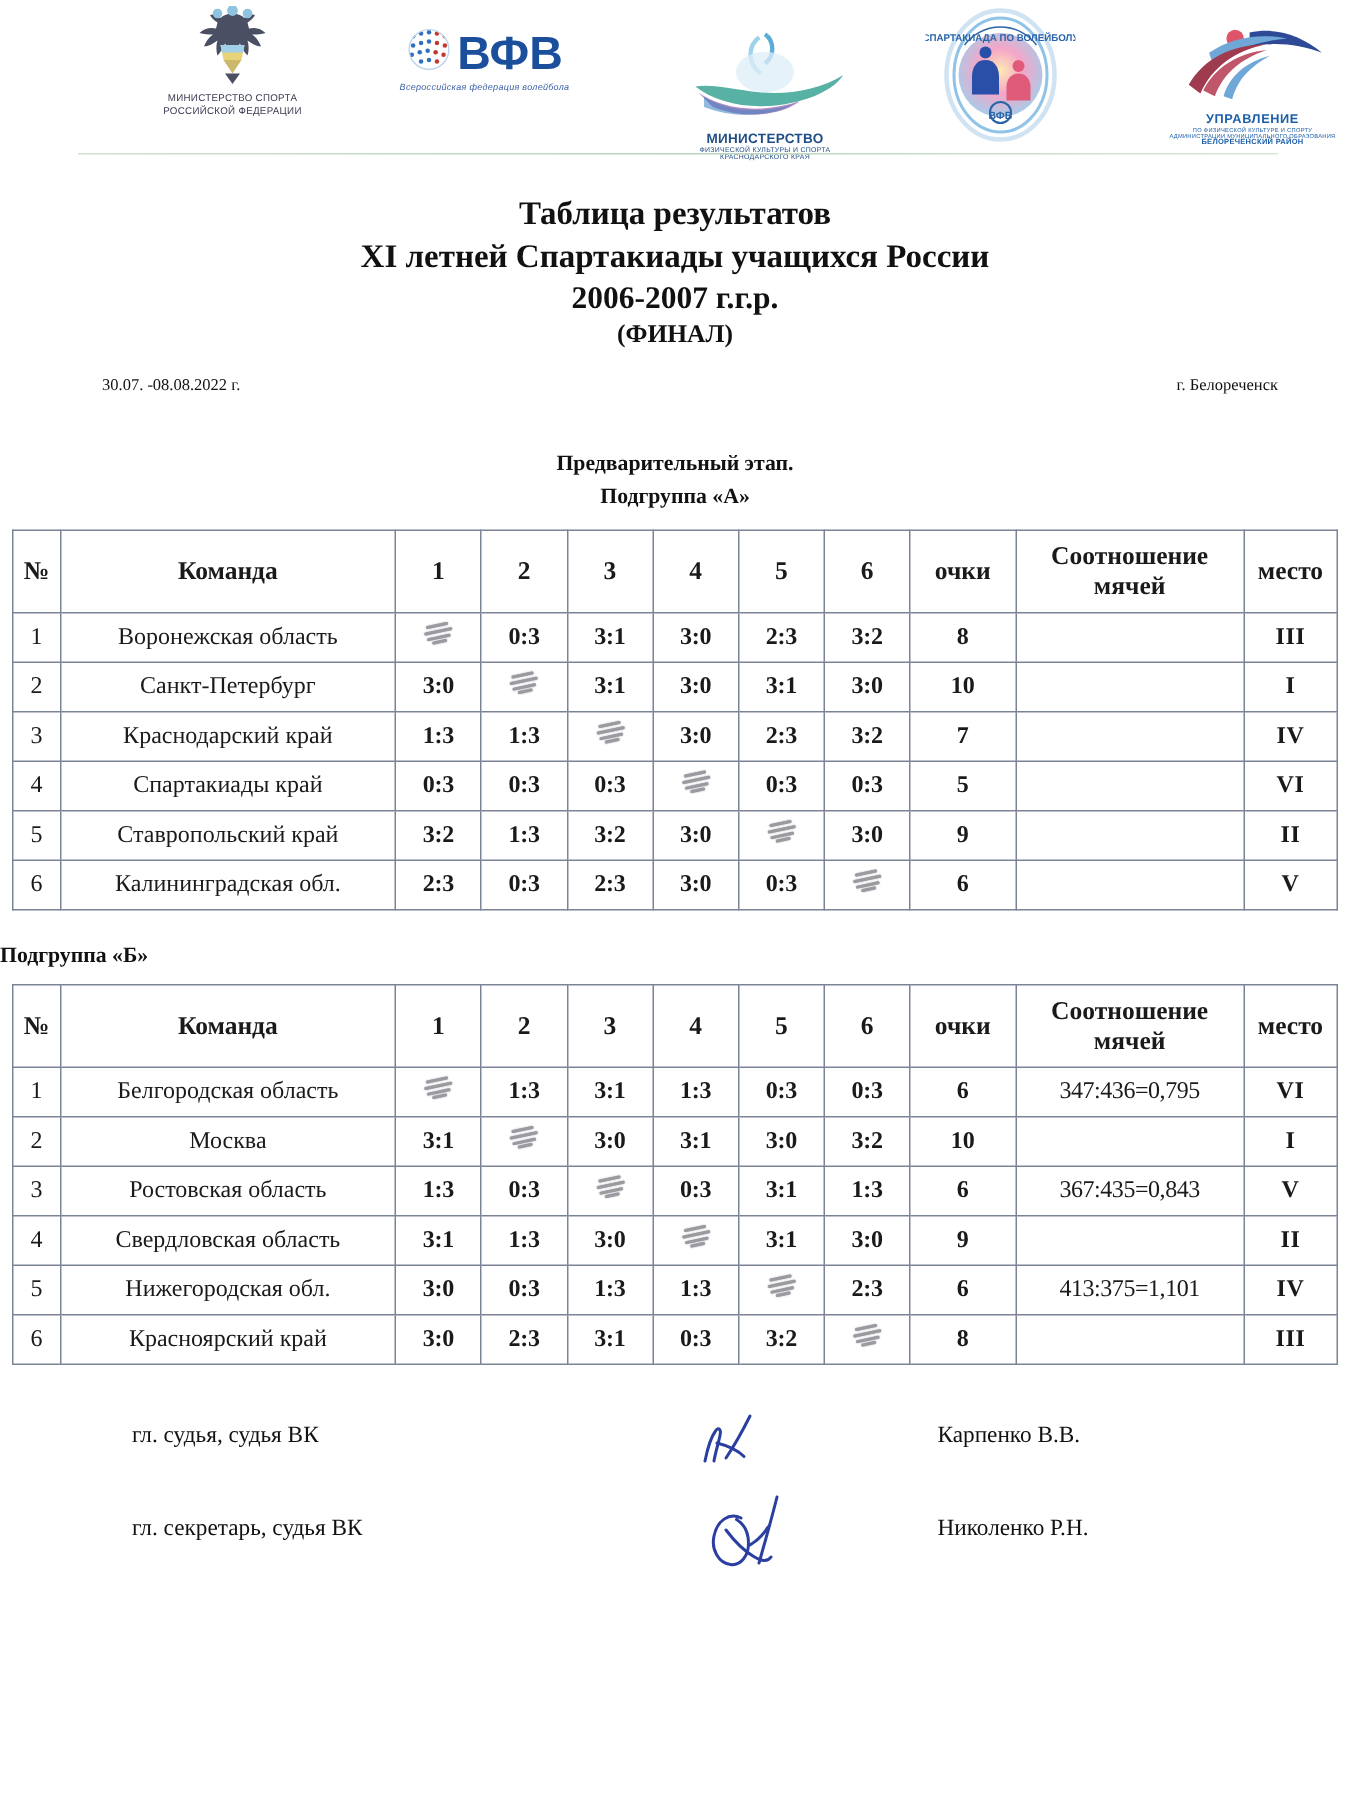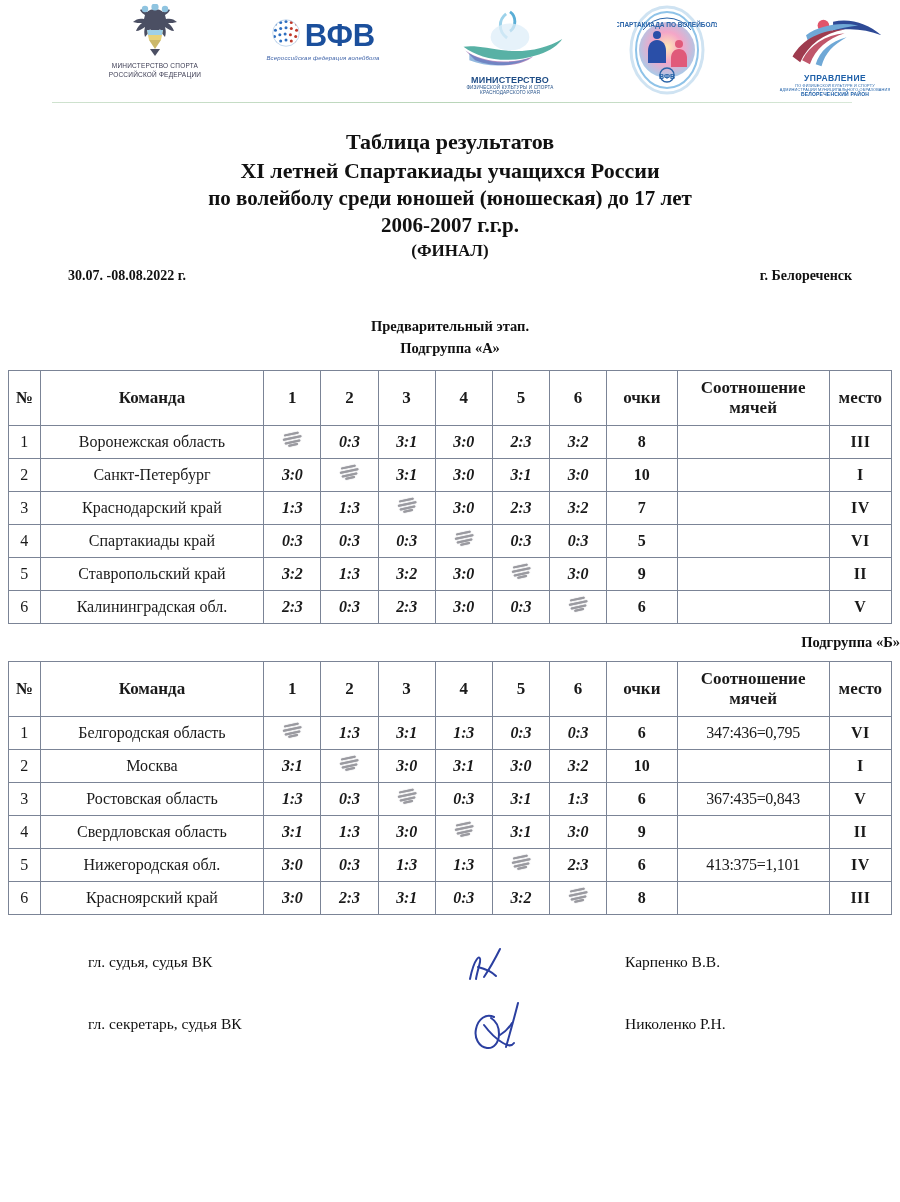"МИНИСТЕРСТВО" .logo-3 { top: 8px -> 19px }
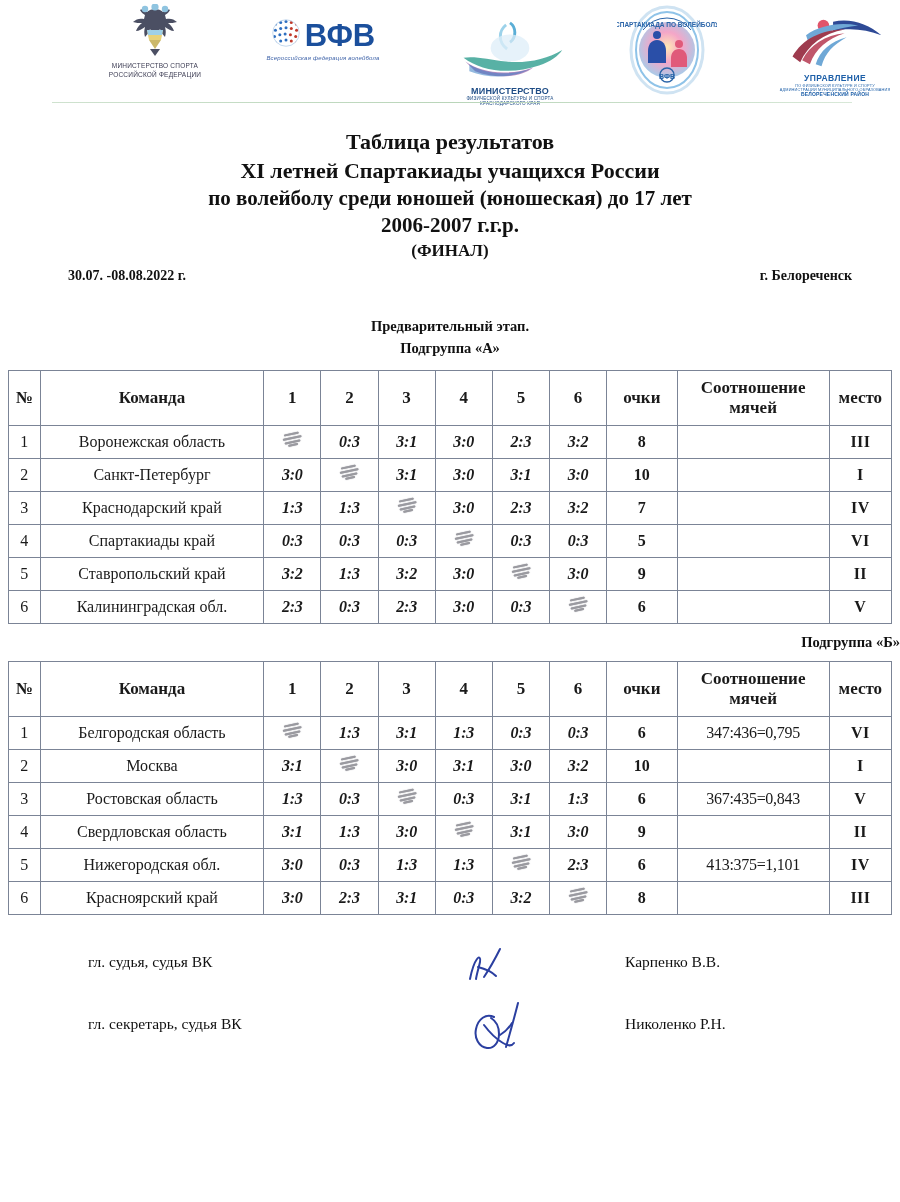"по волейболу среди юношей (юношеская)" div.title-l3 { html: <div>по волейболу среди юношей (юношеская) до 17 лет</div> -> none }
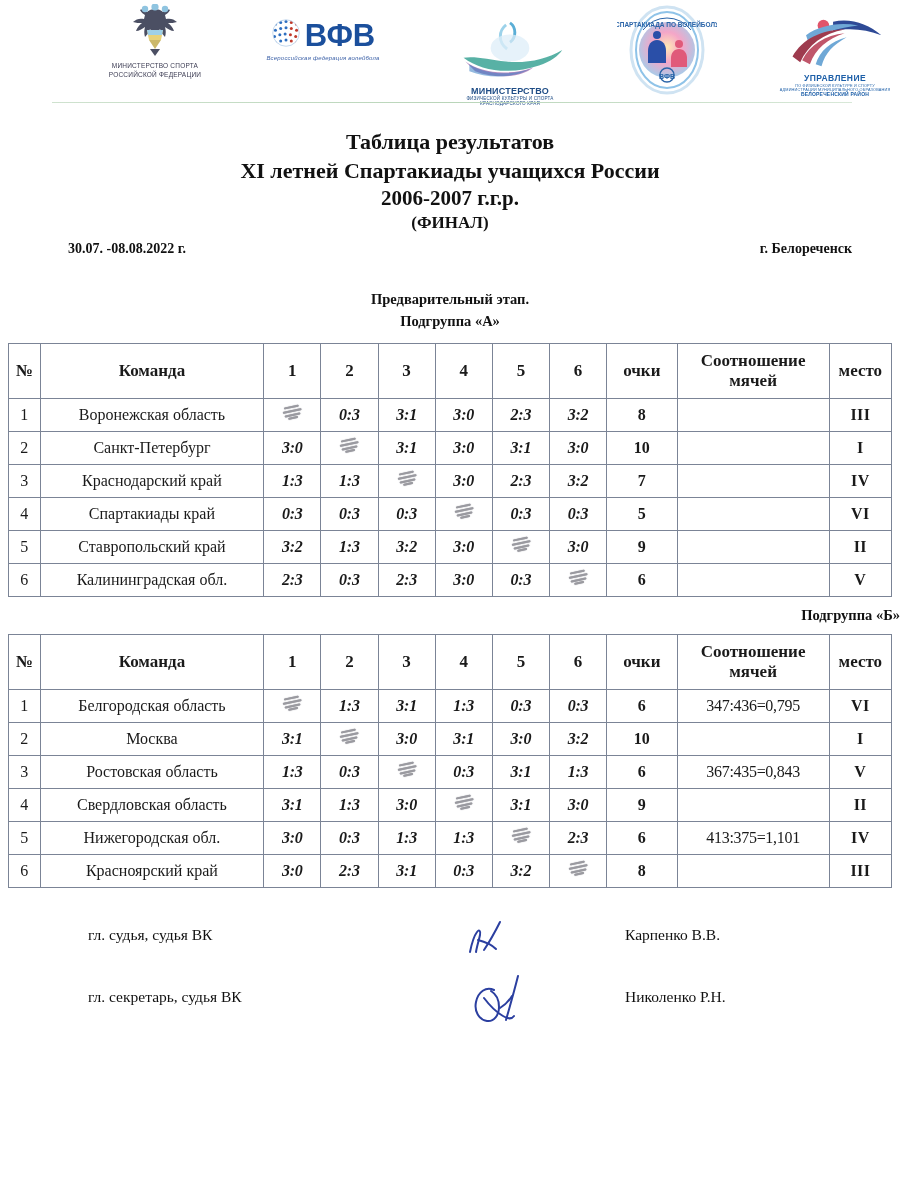"30.07. -08.08.2022 г." .meta-row { font-size: 14px -> 11px; font-weight: bold -> none; margin-top: 6px -> 16px }
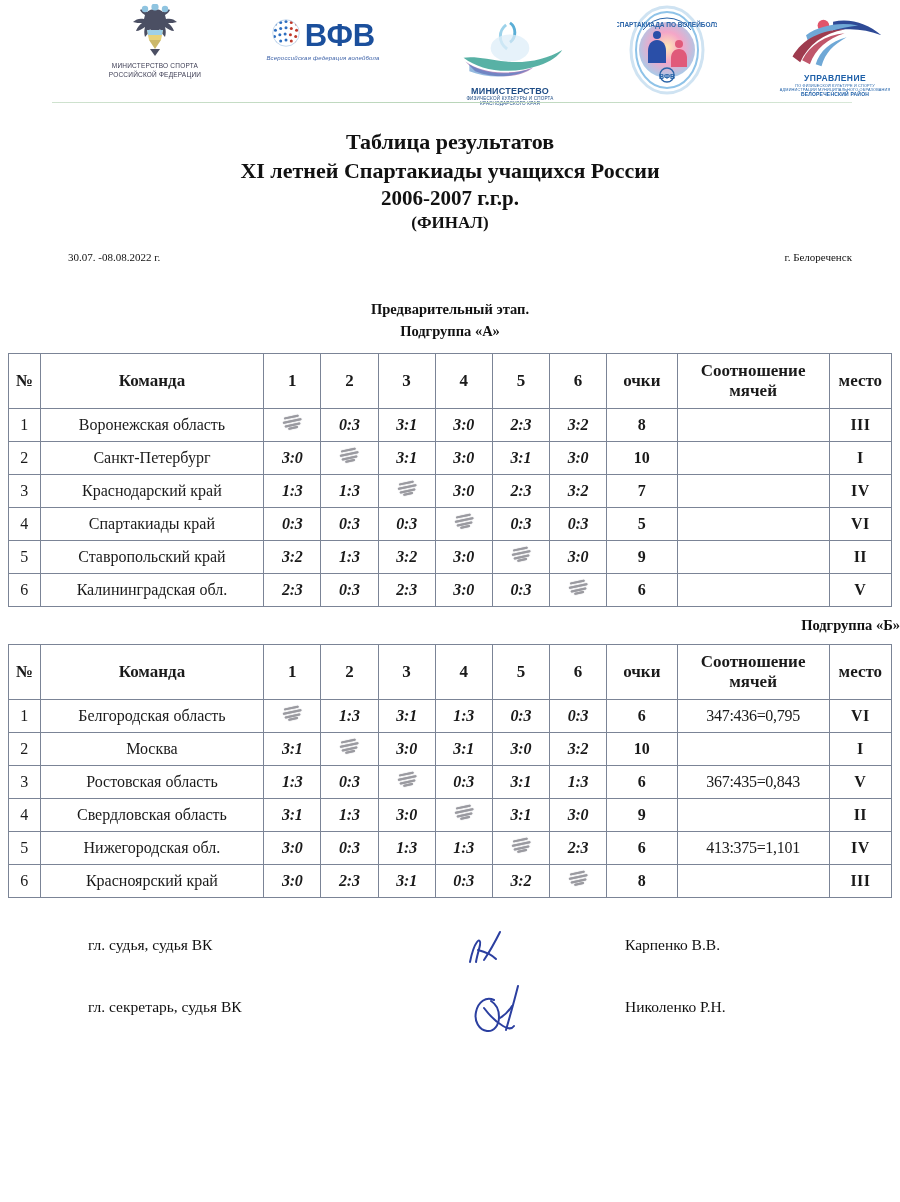"0:3" td.score { font-style: italic -> none }
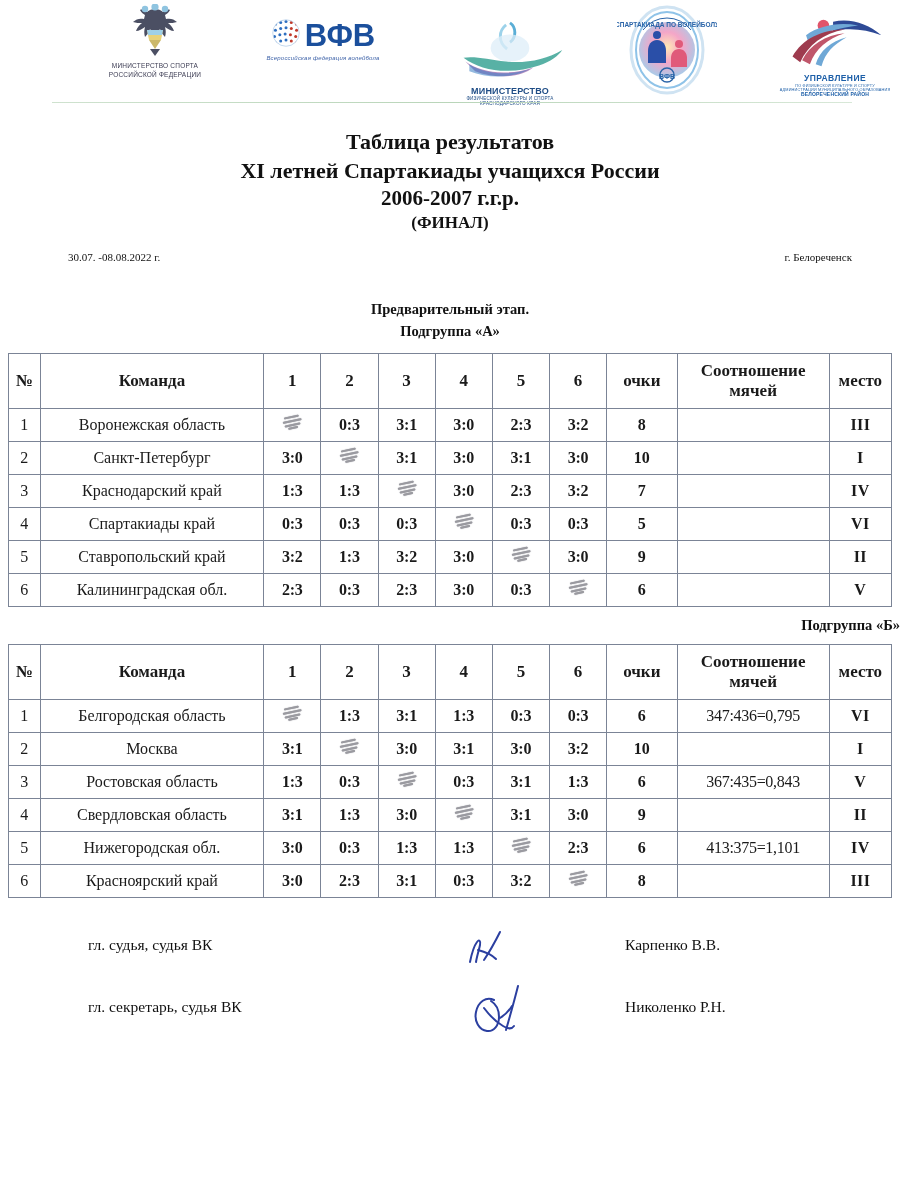"Подгруппа «Б»" .group-block { margin-top: 10px -> 22px; text-align: right -> left }
